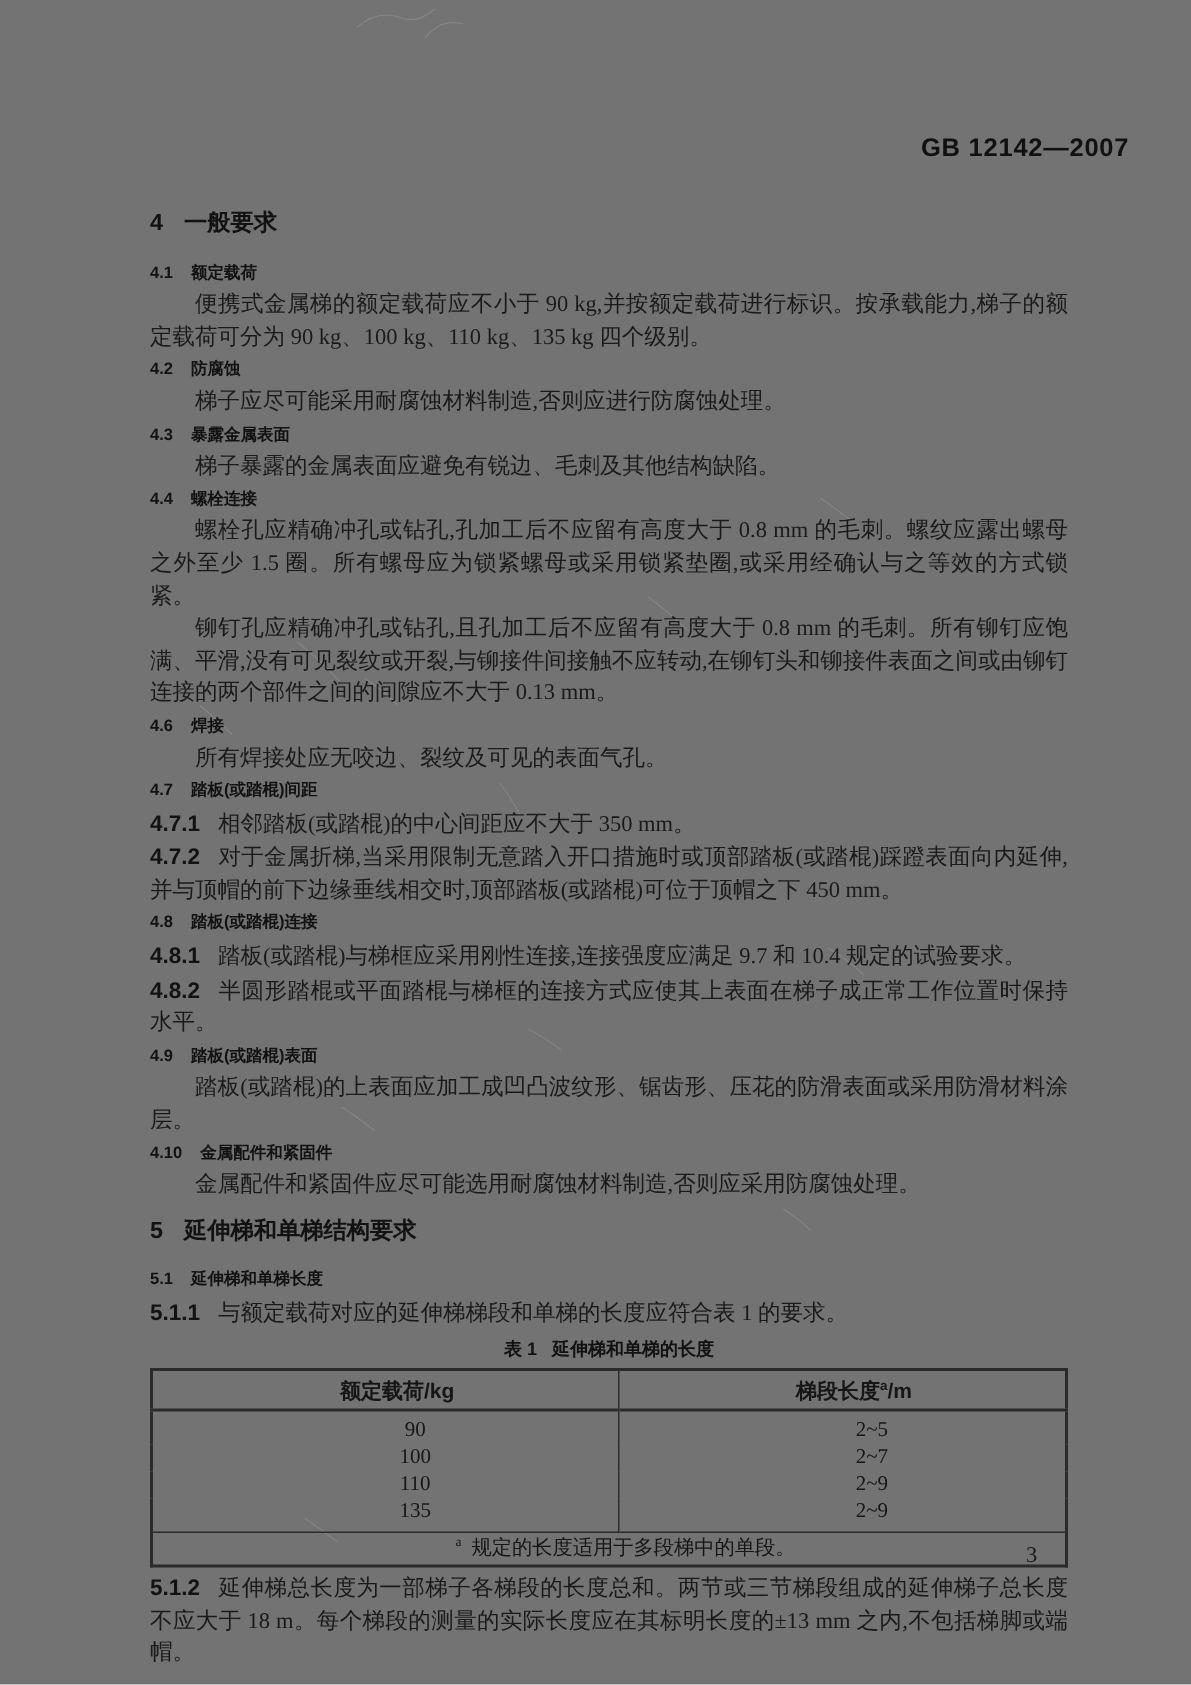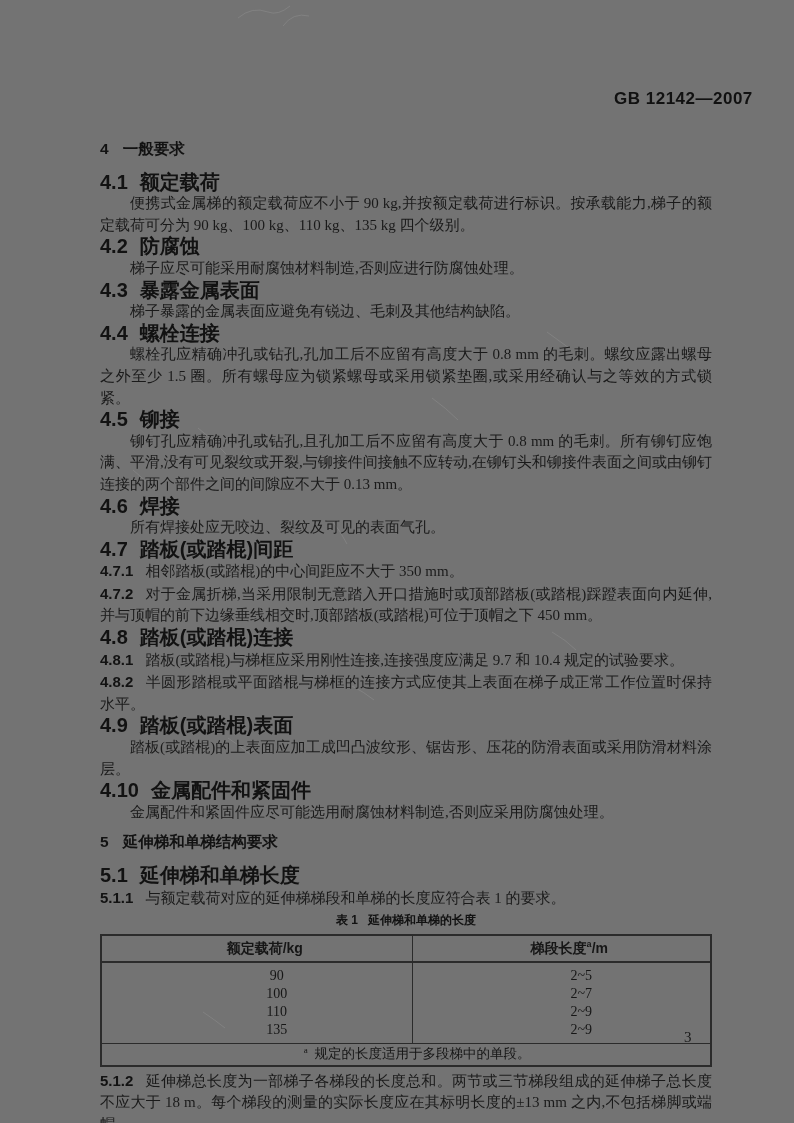"4.1 额定载荷" .h2 { font-size: 20px -> 11px }
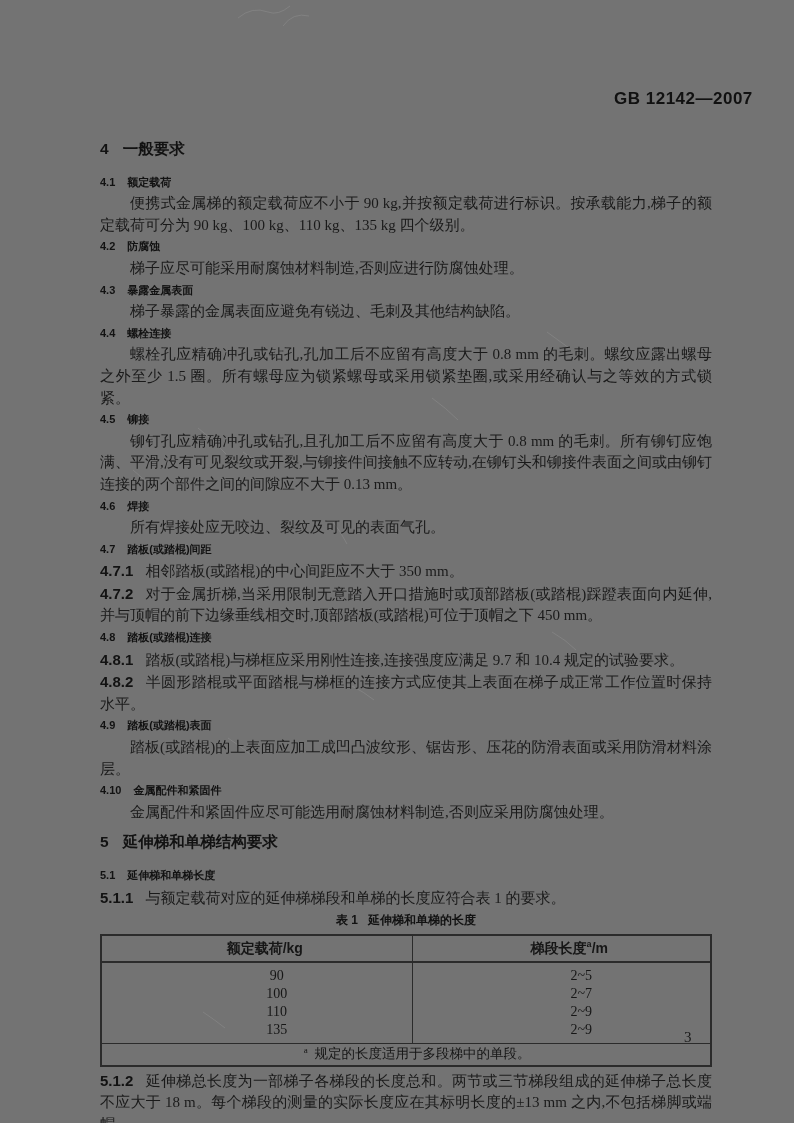"4.5 铆接" div.h2 { html: <div><span>4.5</span><span>铆接</span></div> -> none }
